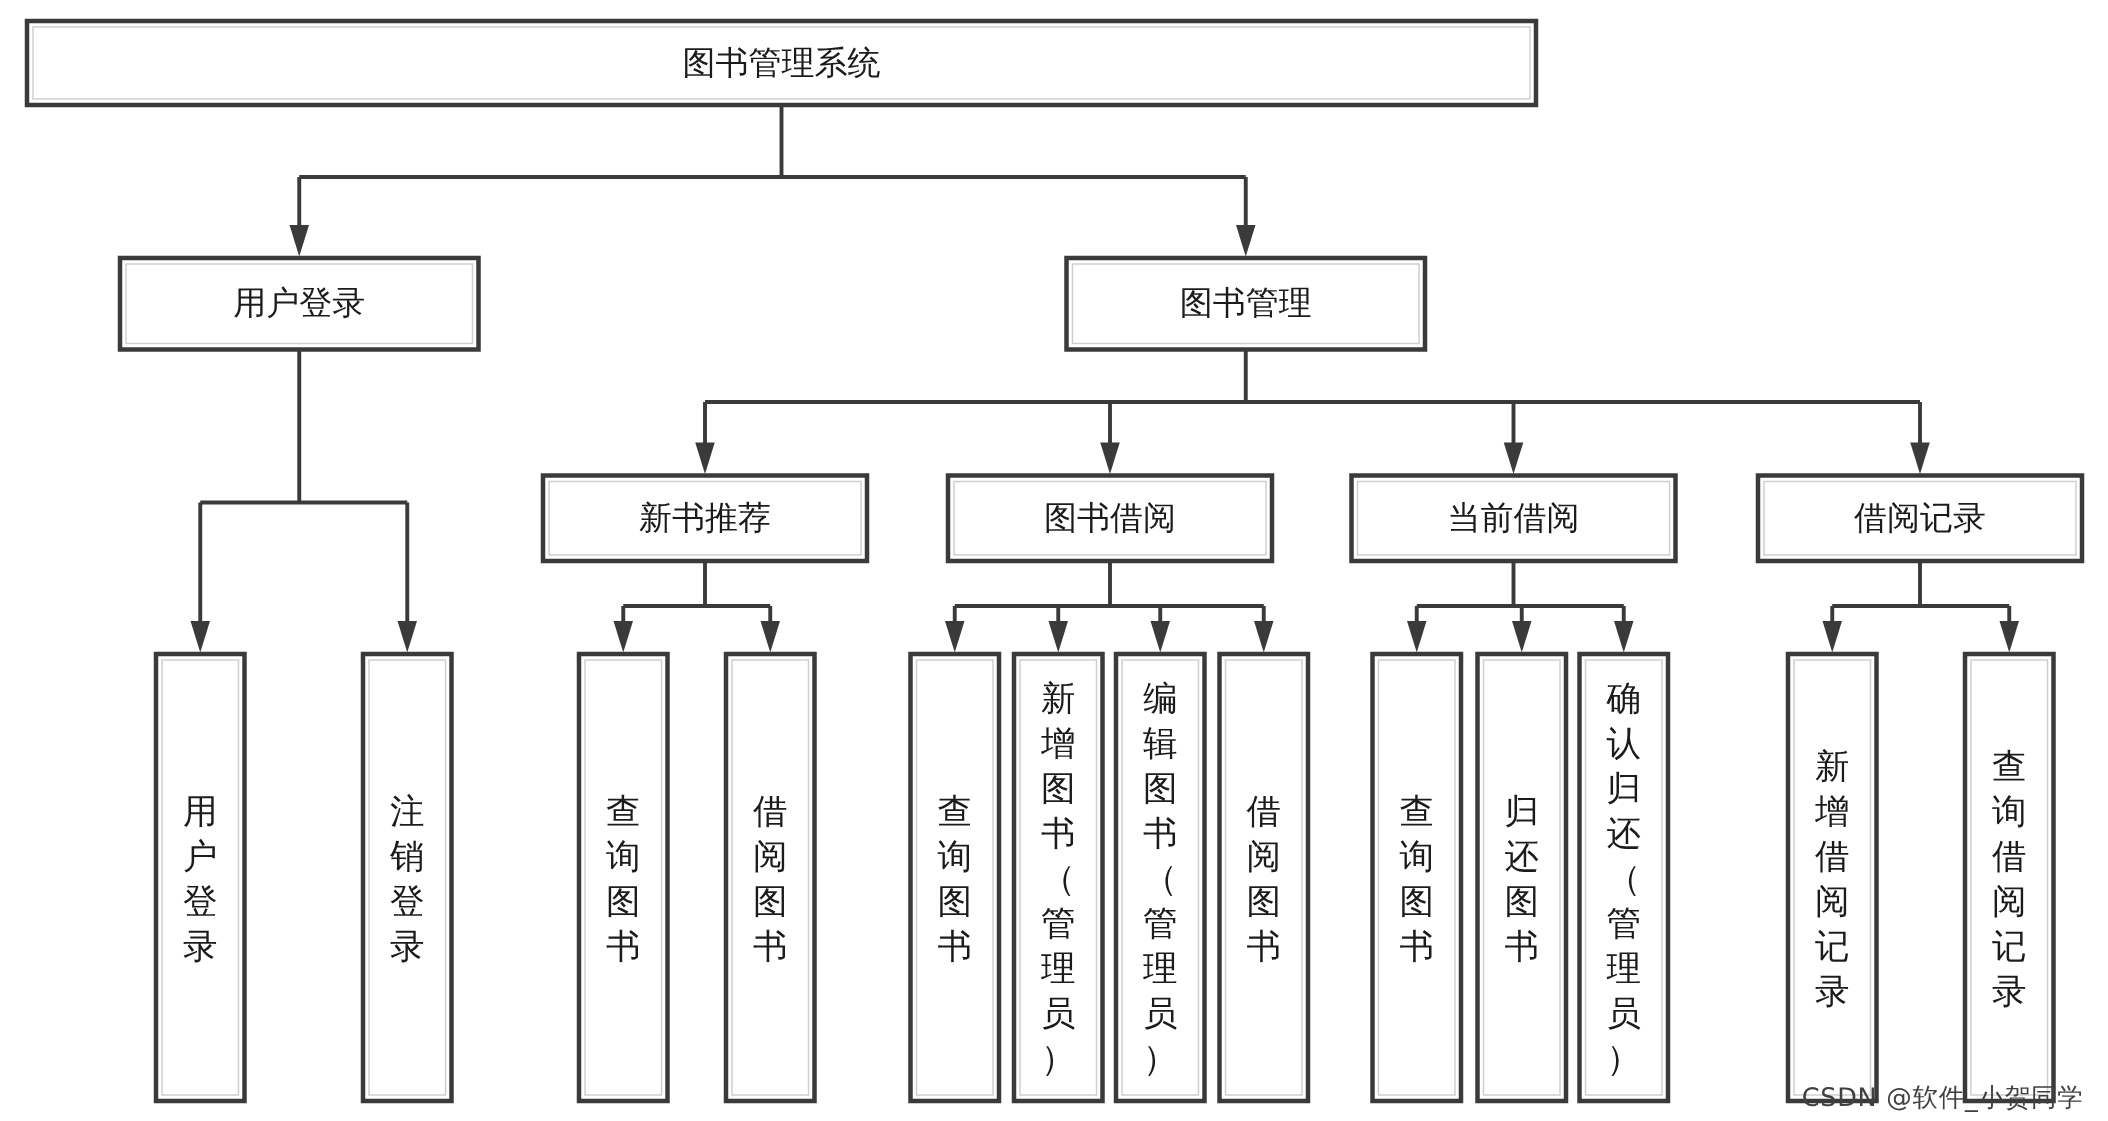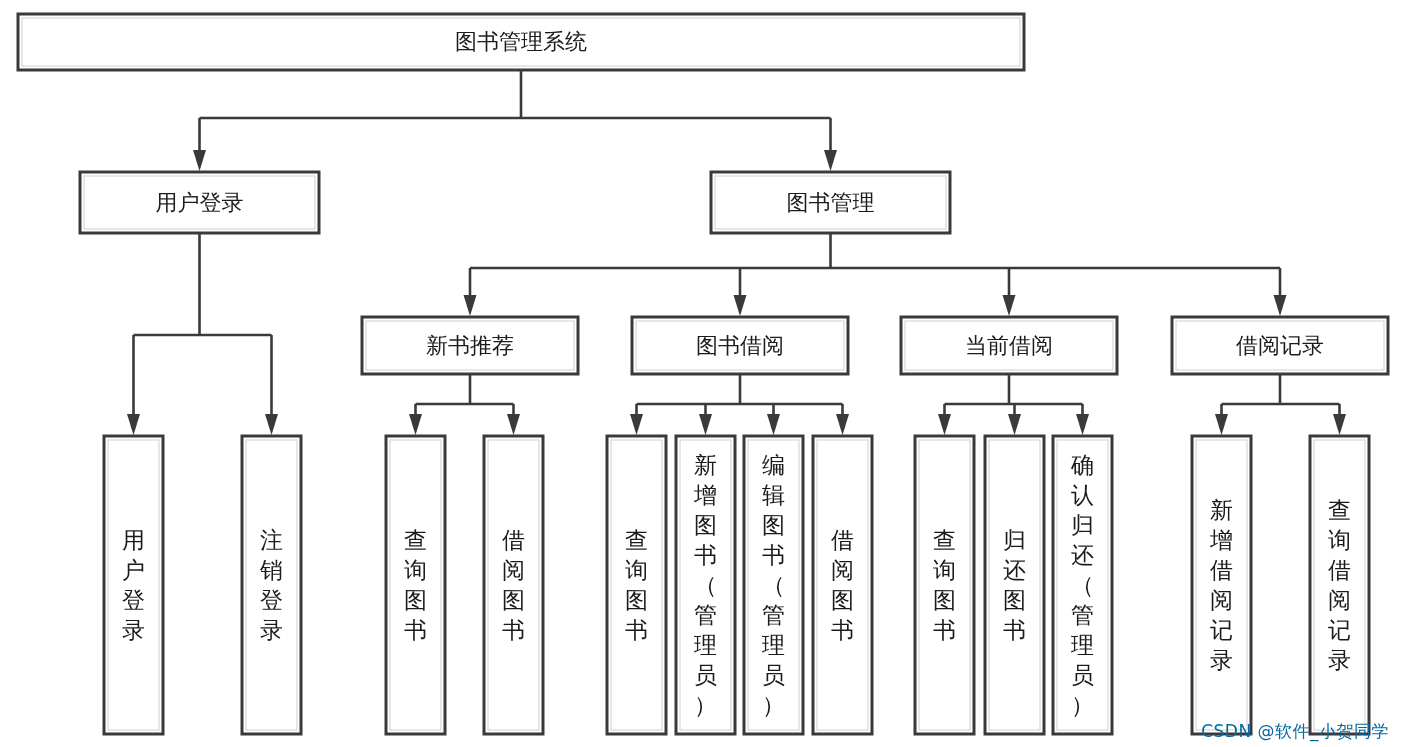"CSDN @软件_小贺同学" .watermark { color: #0369a1 -> #404040 }
